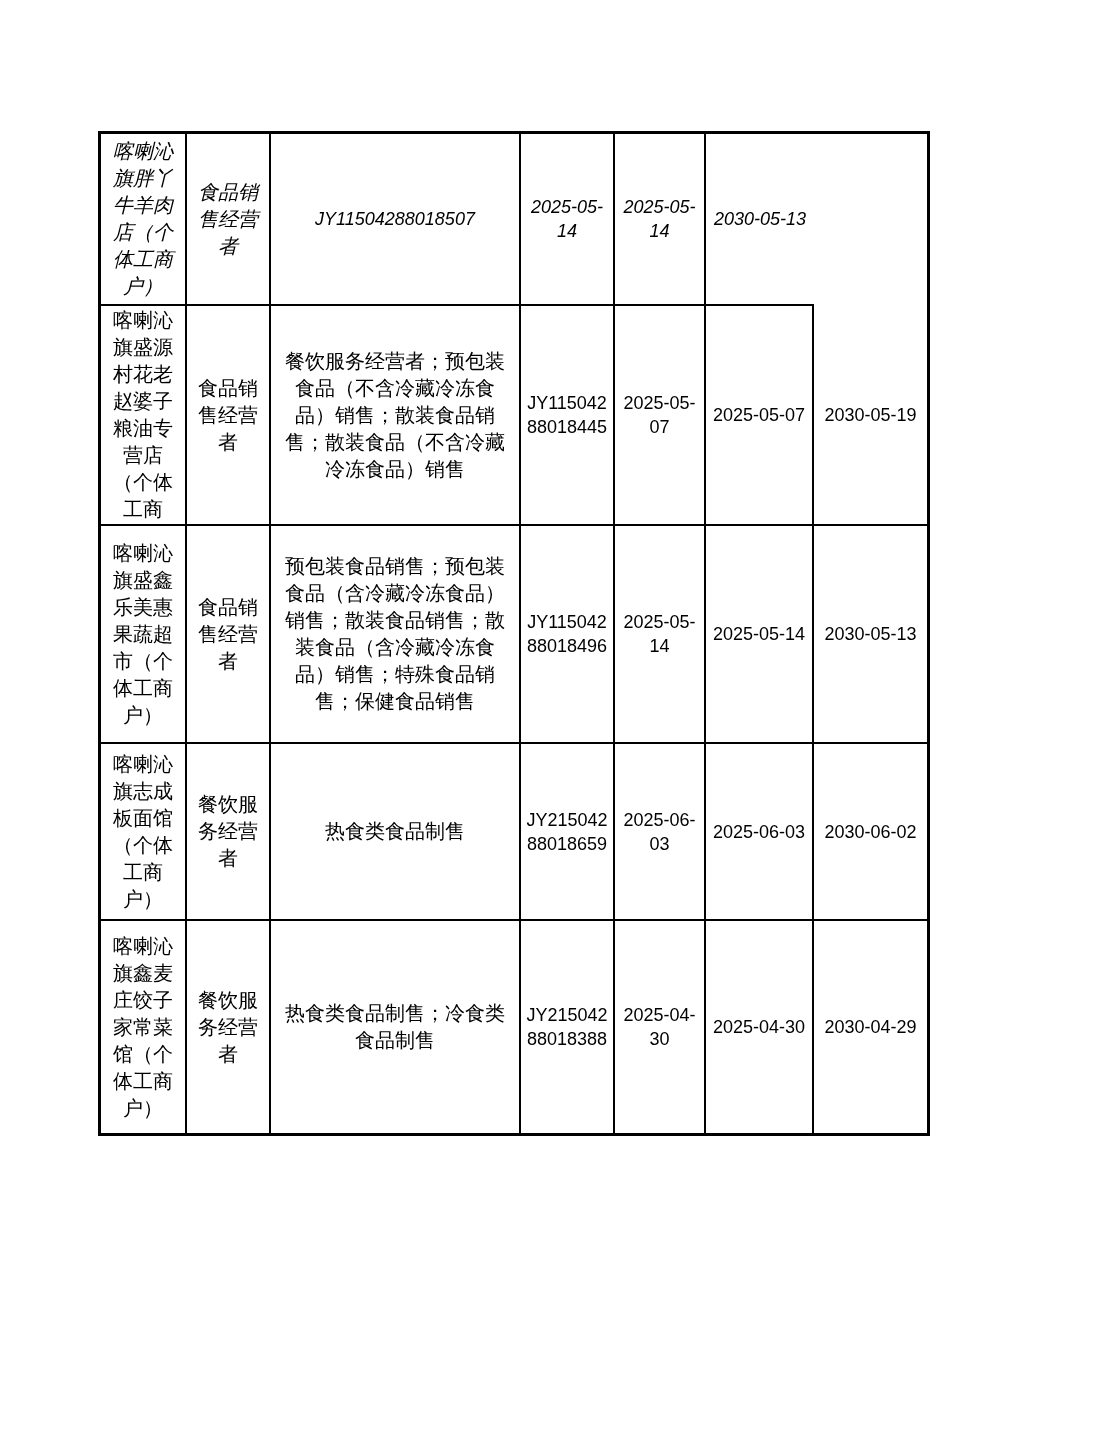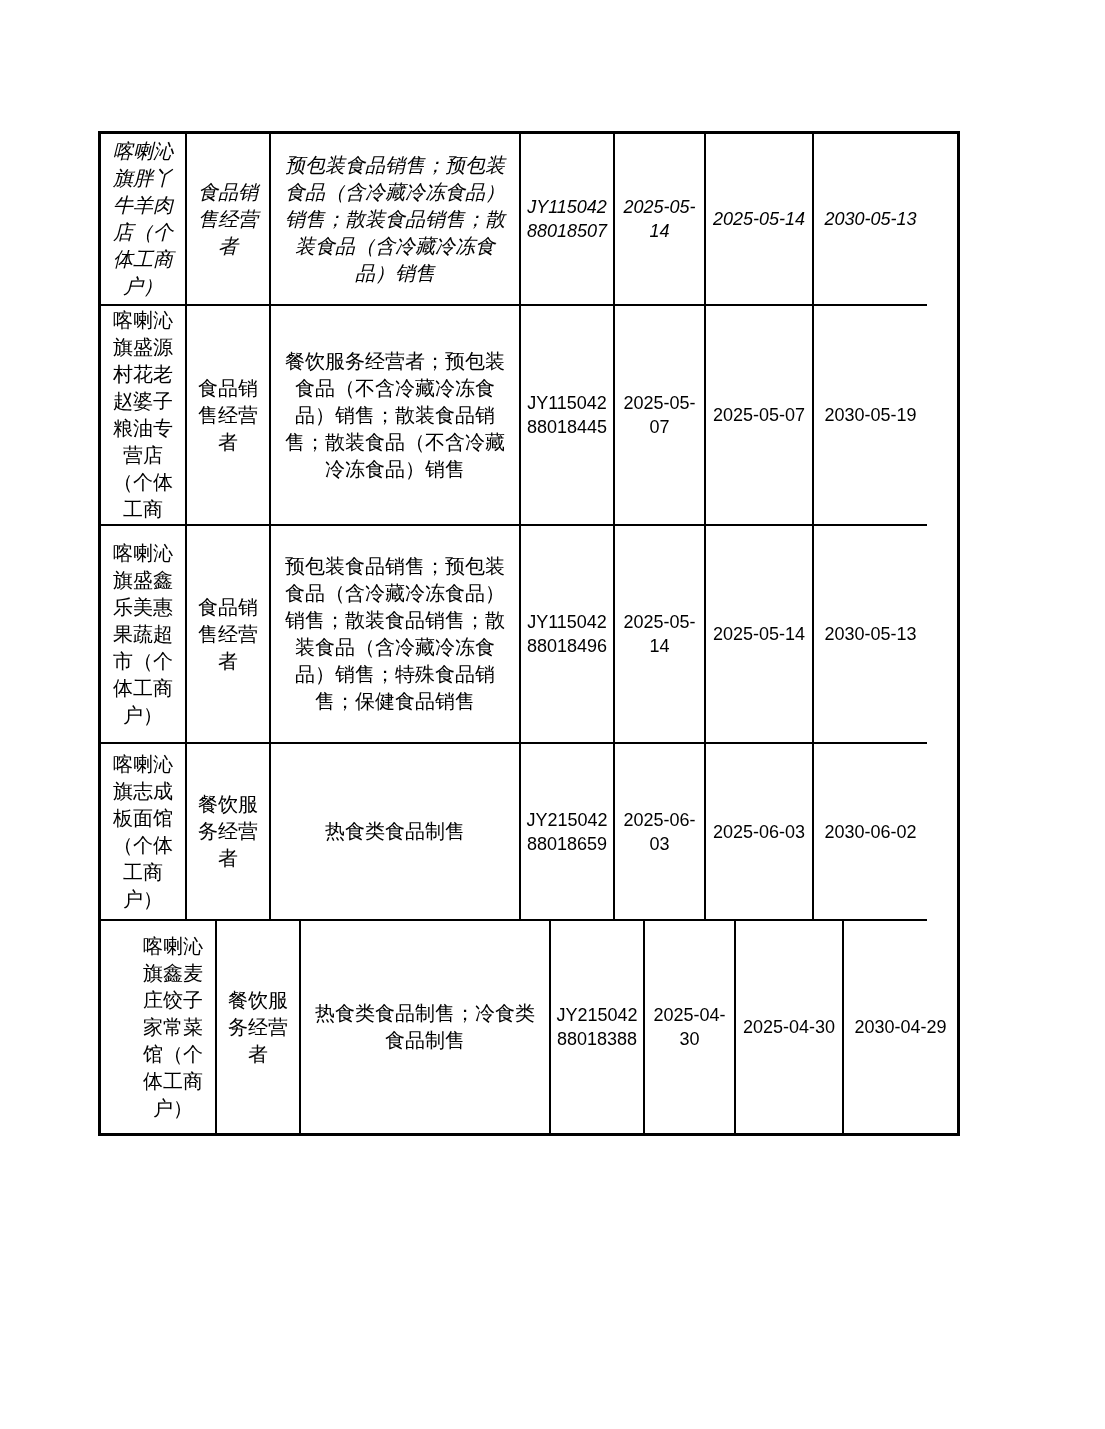"预包装食品销售；预包装食品（含冷藏冷冻食品）销售；散装食品销售；散装食品（含冷藏冷冻食品）销售" div.td { html: <div> <div>预包装食品销售；预包装食品（含冷藏冷冻食品）销售；散装食品销售；散装食品（含冷藏冷冻食品）销售</div> </div> -> none }
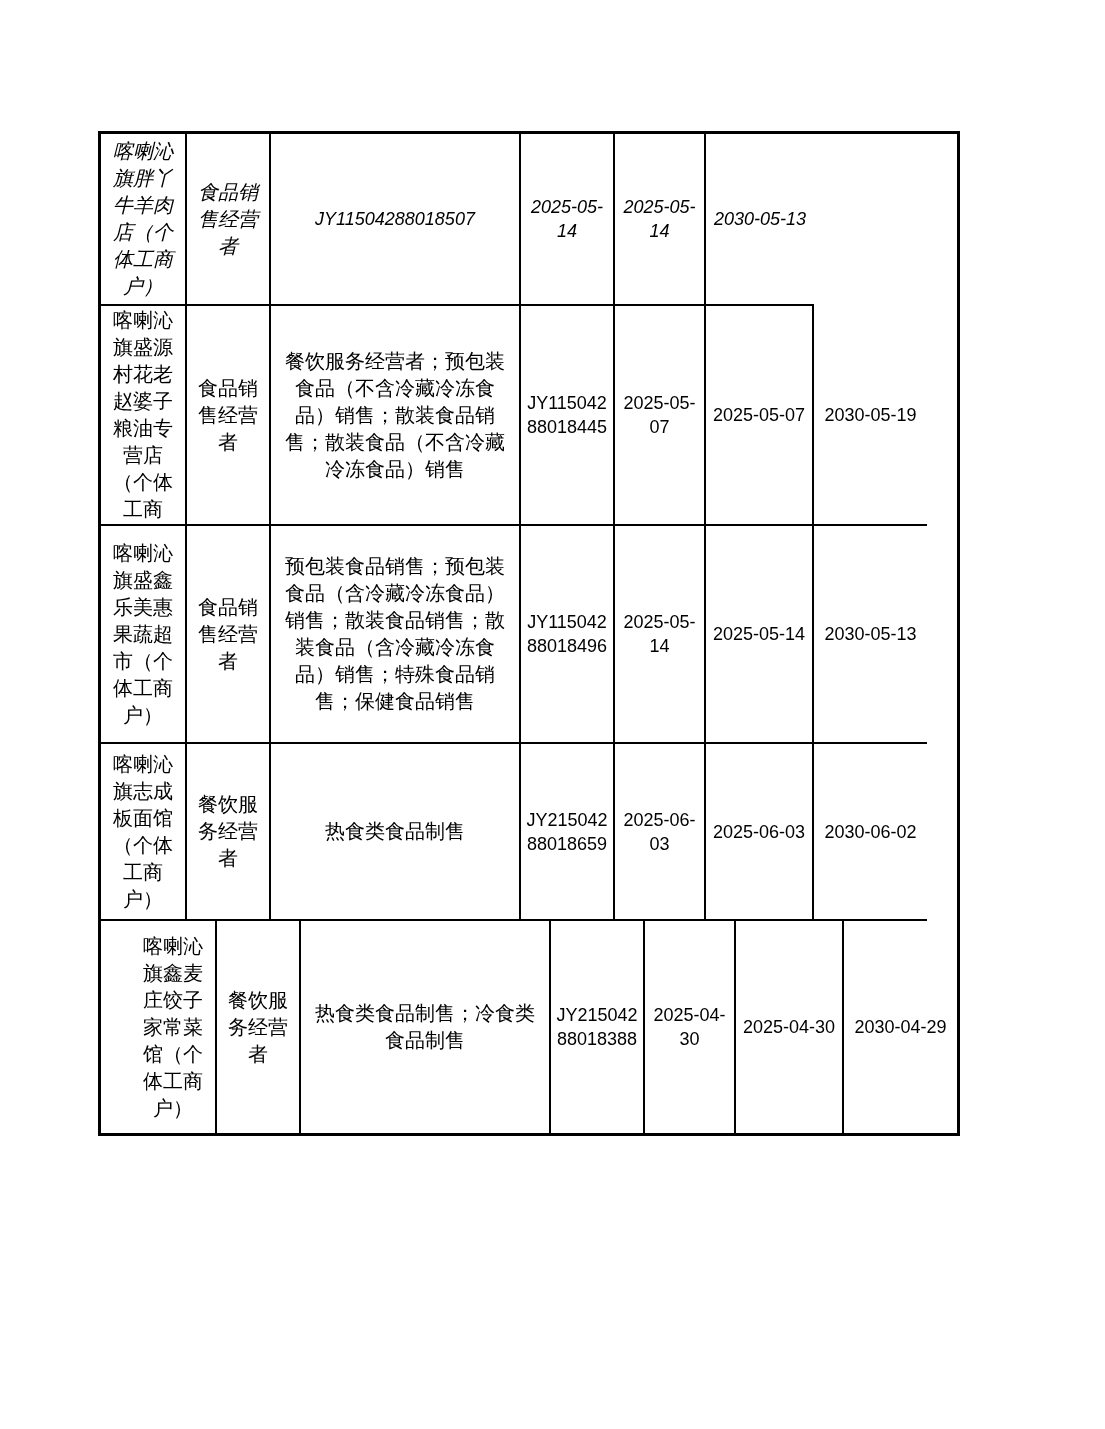"喀喇沁旗鑫麦庄饺子家常菜馆（个体工商户）" .tr:nth-child(5) { padding-left: 30px -> none }
